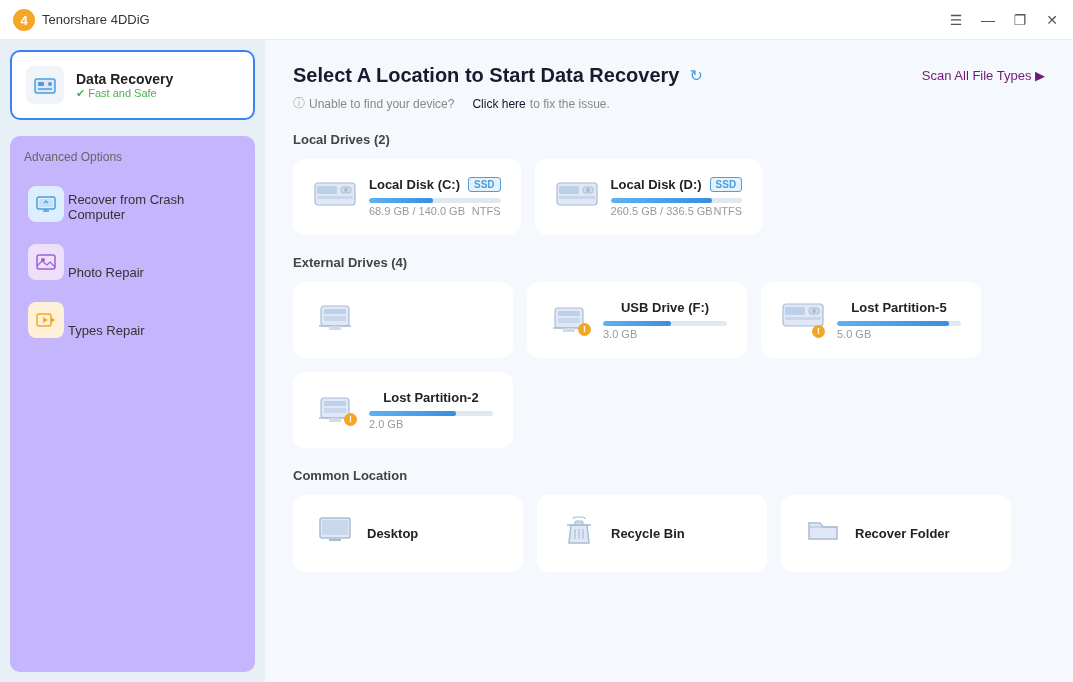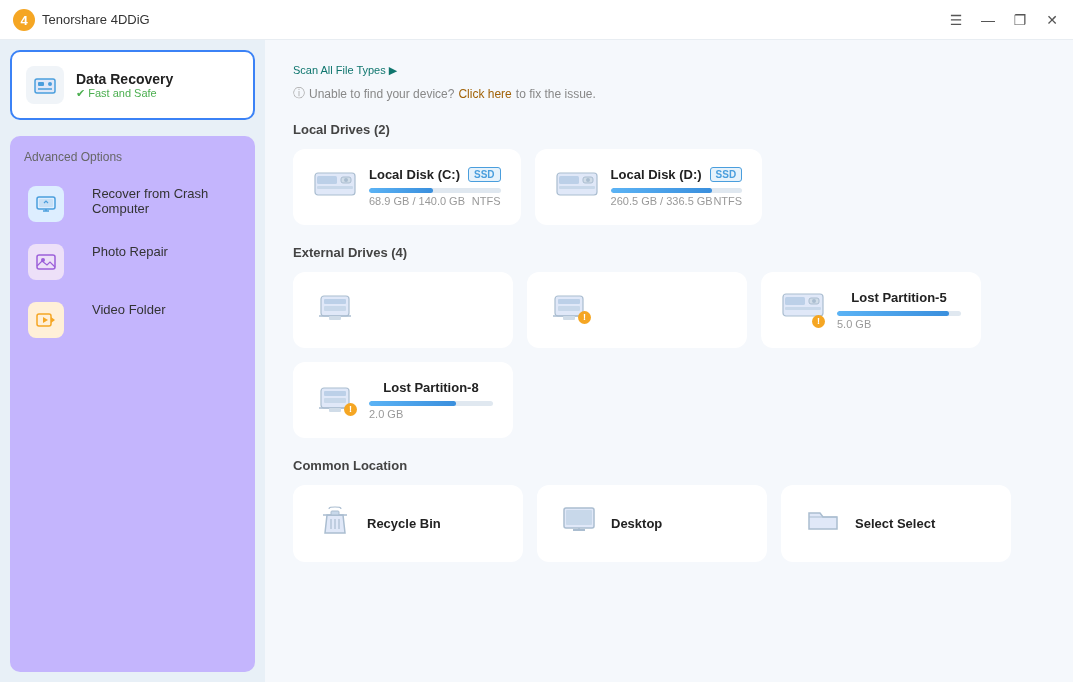"Select A Location to Start" div.page-title-row { html: none -> <div> <span>Select A Location to Start Data Recovery</span> <span>↻</span> </div> }
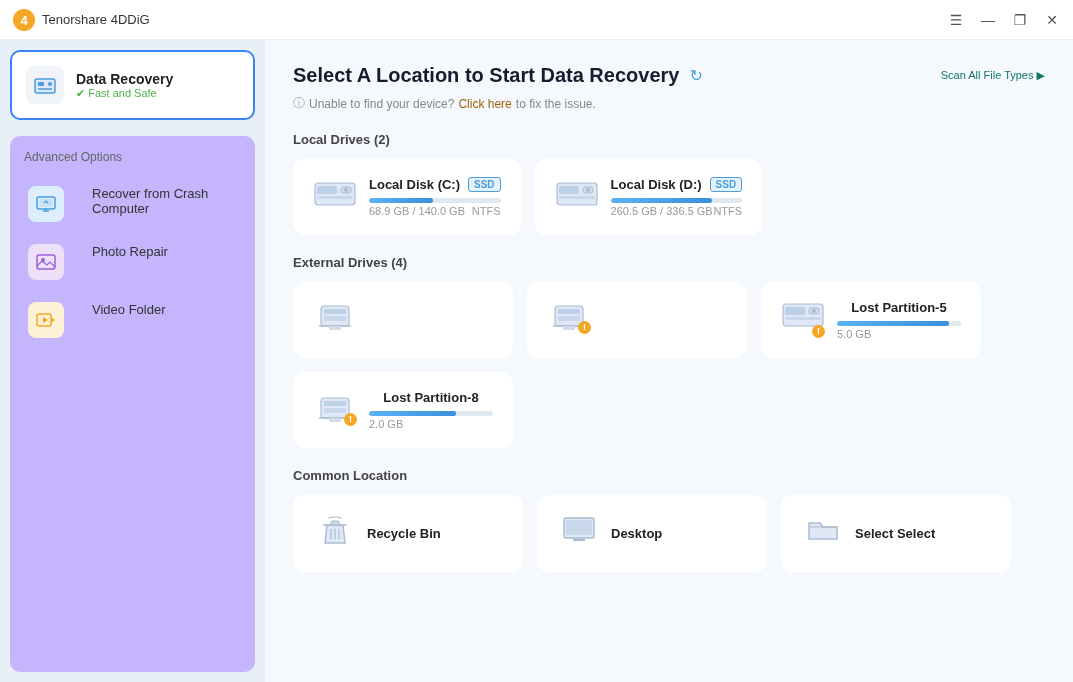"Scan All File Types ▶" .scan-all { color: #0f766e -> #701a75; font-size: 11px -> 13px }
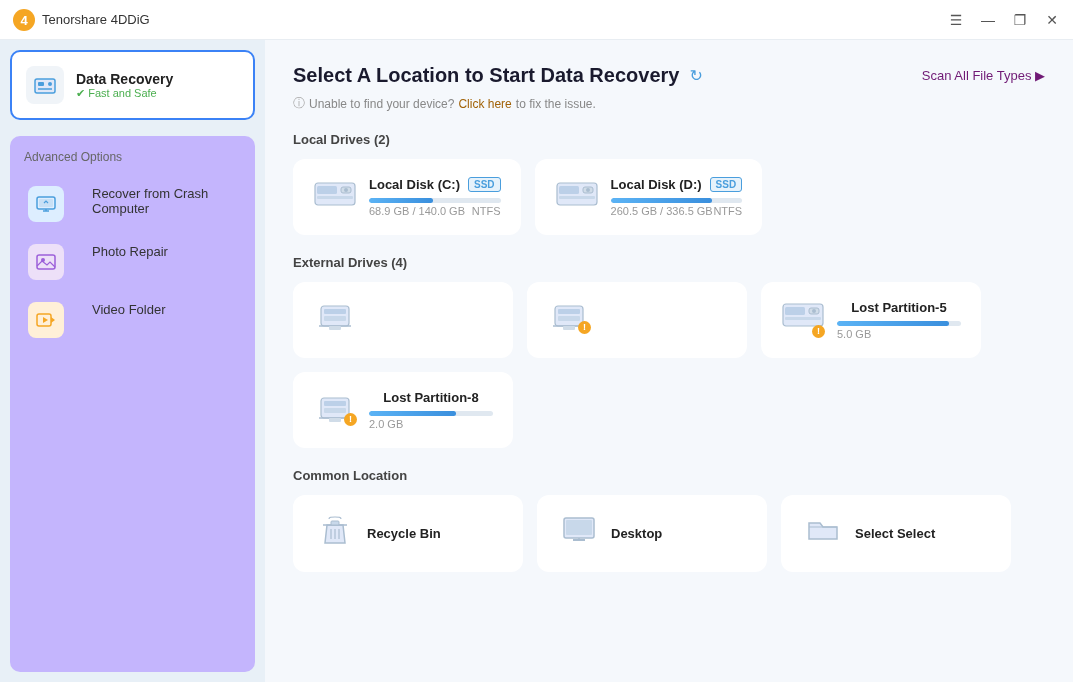"Click here" .hint-link { color: #a16207 -> #0f172a; margin-left: none -> 14px }
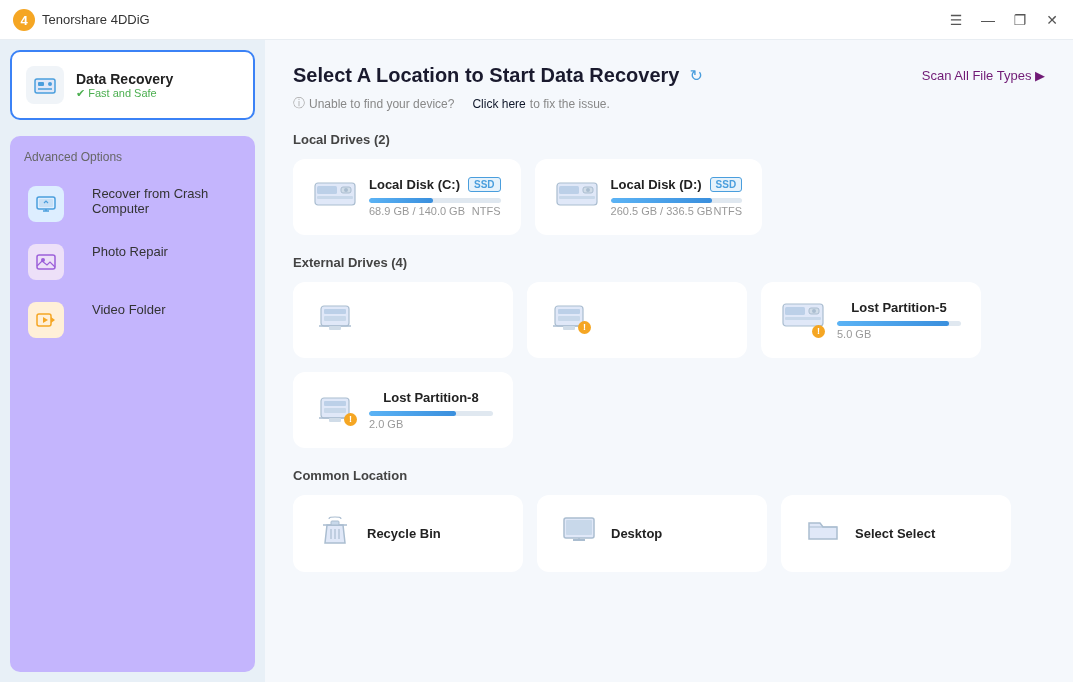"Recover from Crash Computer" .adv-item { align-items: flex-start -> flex-end; gap: 28px -> 4px }
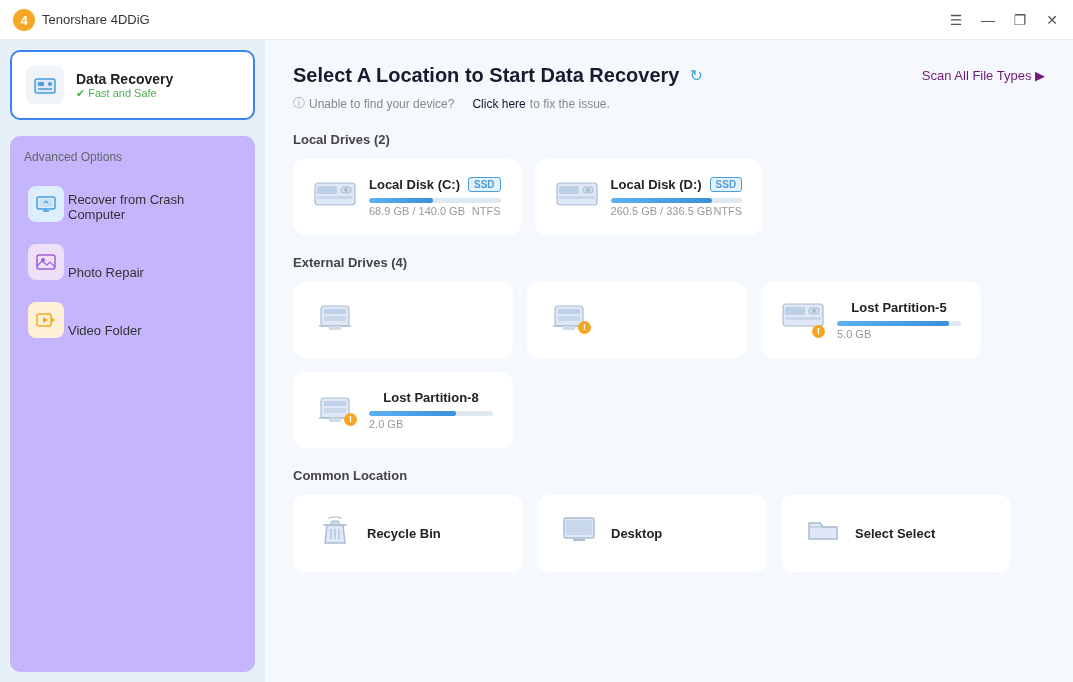"USB Drive (F:)" div.drive-info { html: none -> <div> <div> <span>USB Drive (F:)</span> </div> <div> <div></div> </div> <div> <span>3.0 GB</span> <span></span> </div> </div> }
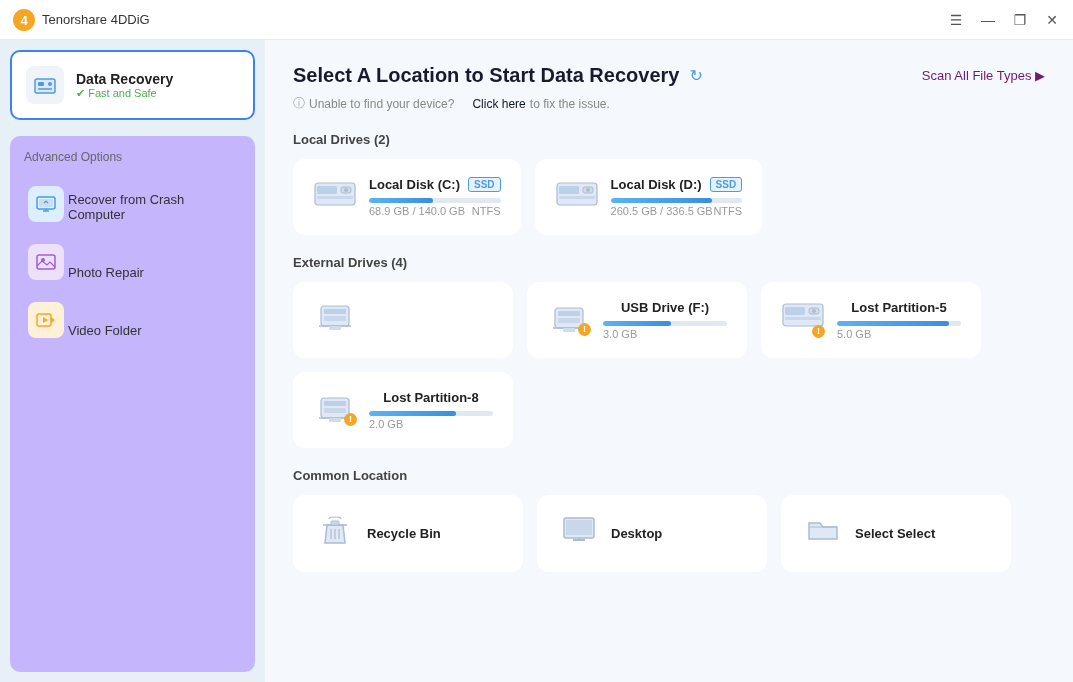"Video Folder" span.adv-label { text: Video Folder -> Types Repair }
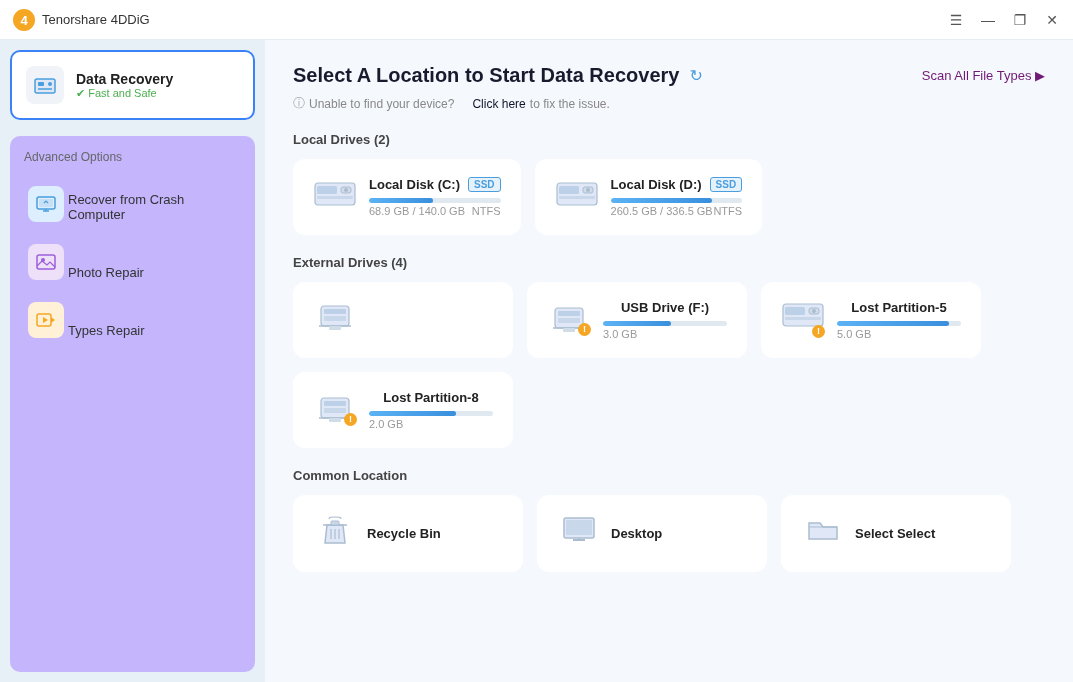"Lost Partition-8" span.drive-name { text: Partition-8 -> Partition-2 }
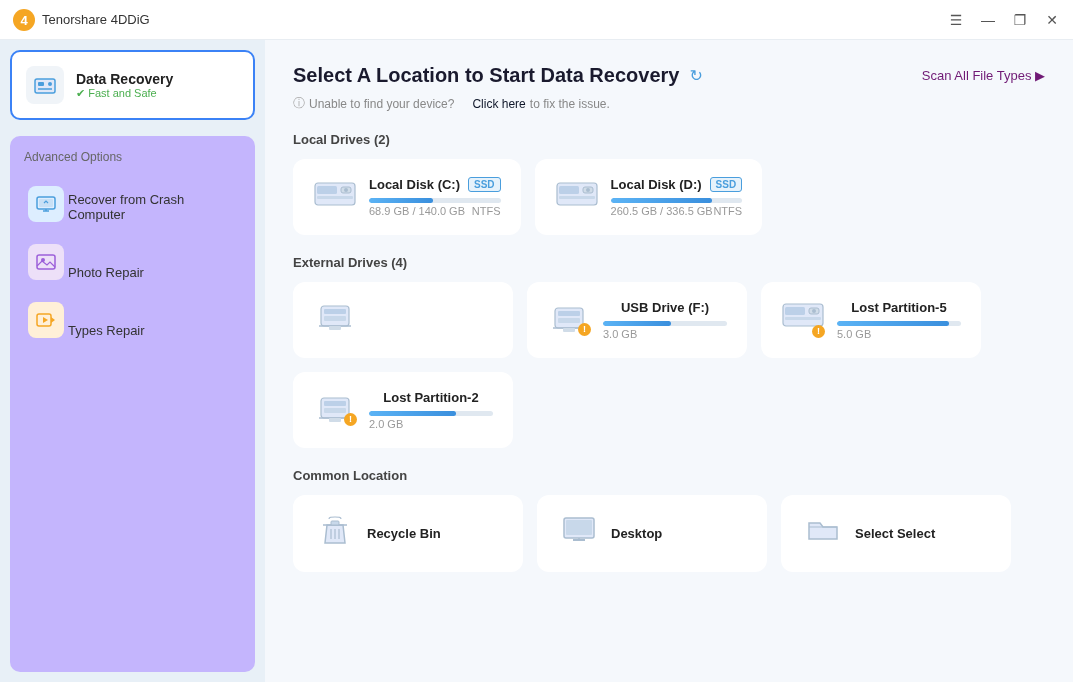"Recycle Bin" div.common-card { order: before "Desktop" -> after "Desktop" }
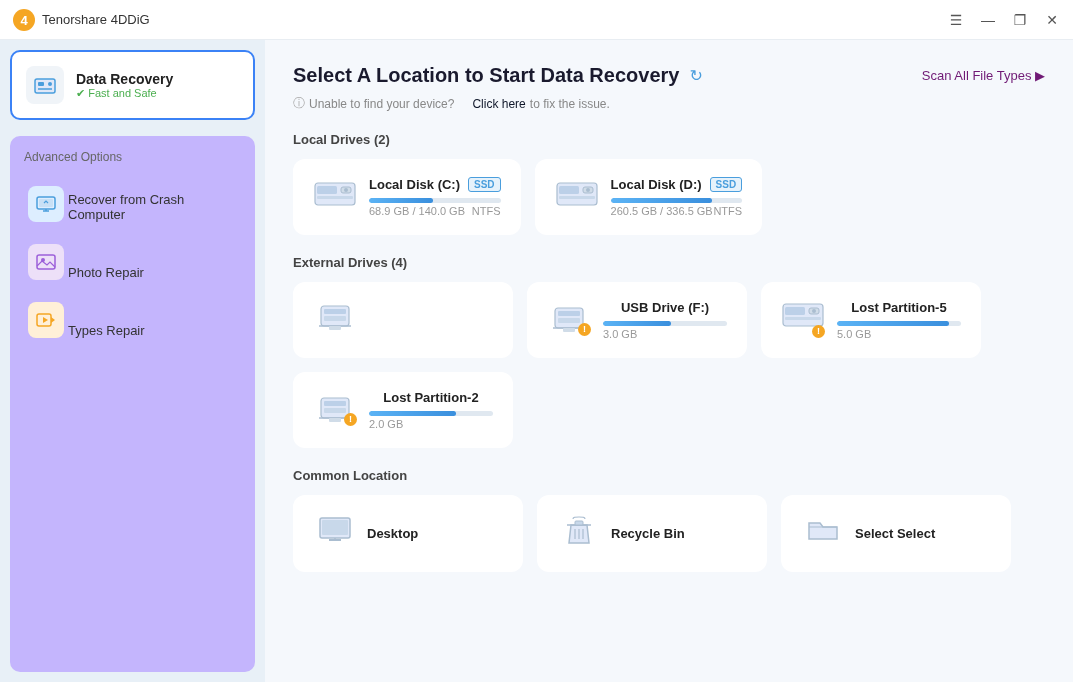"Select Select" span.common-label { text: Select Select -> Recover Folder }
